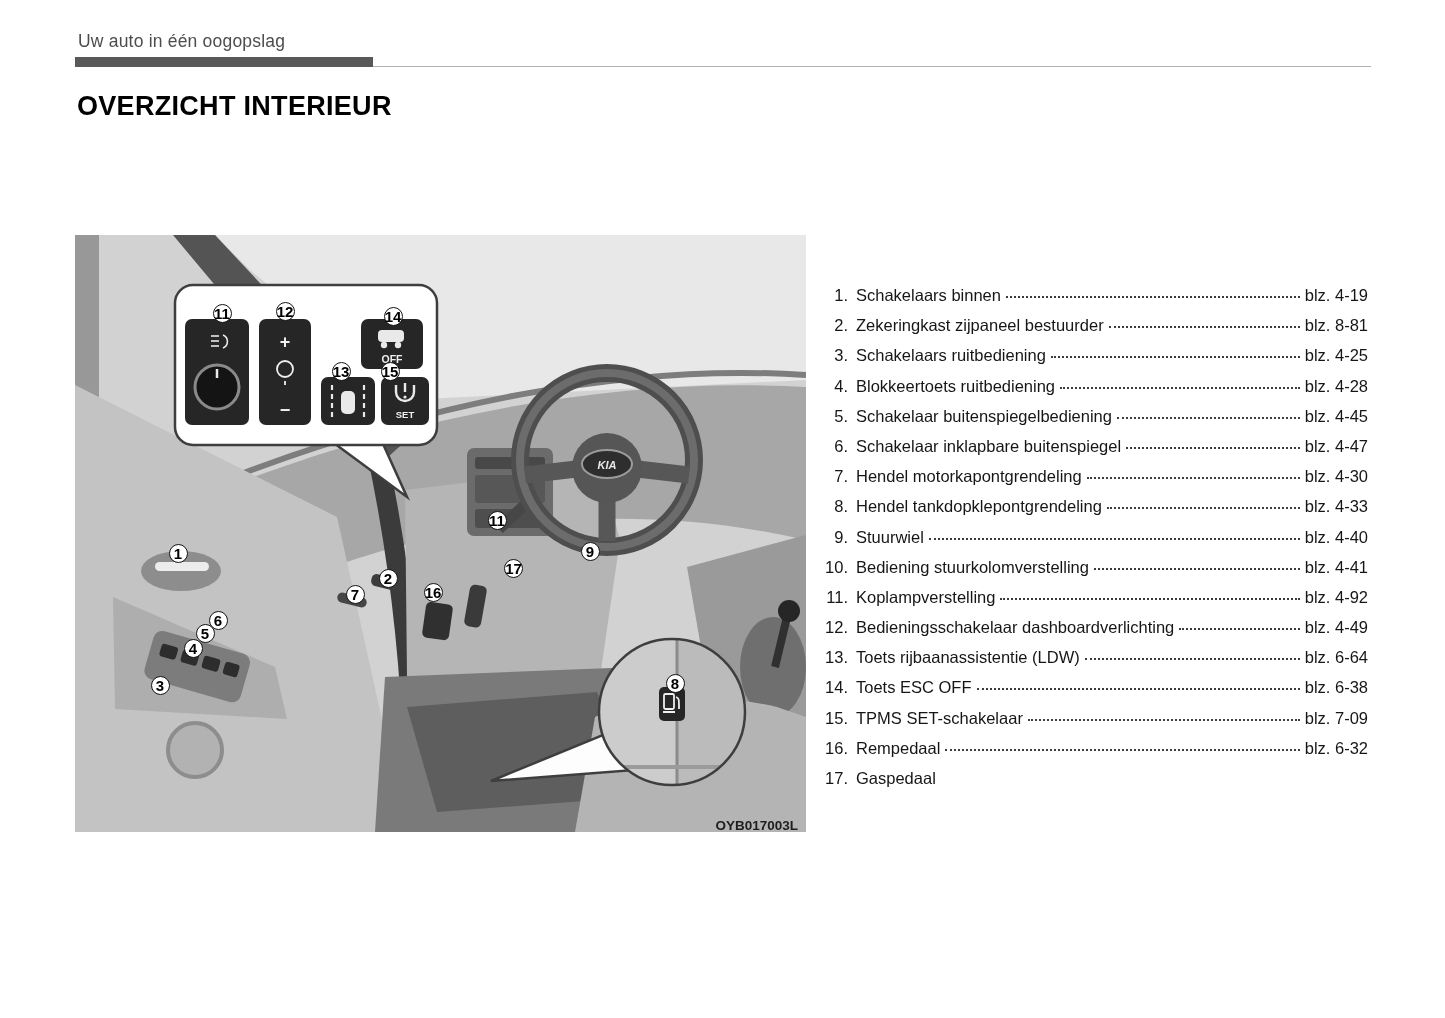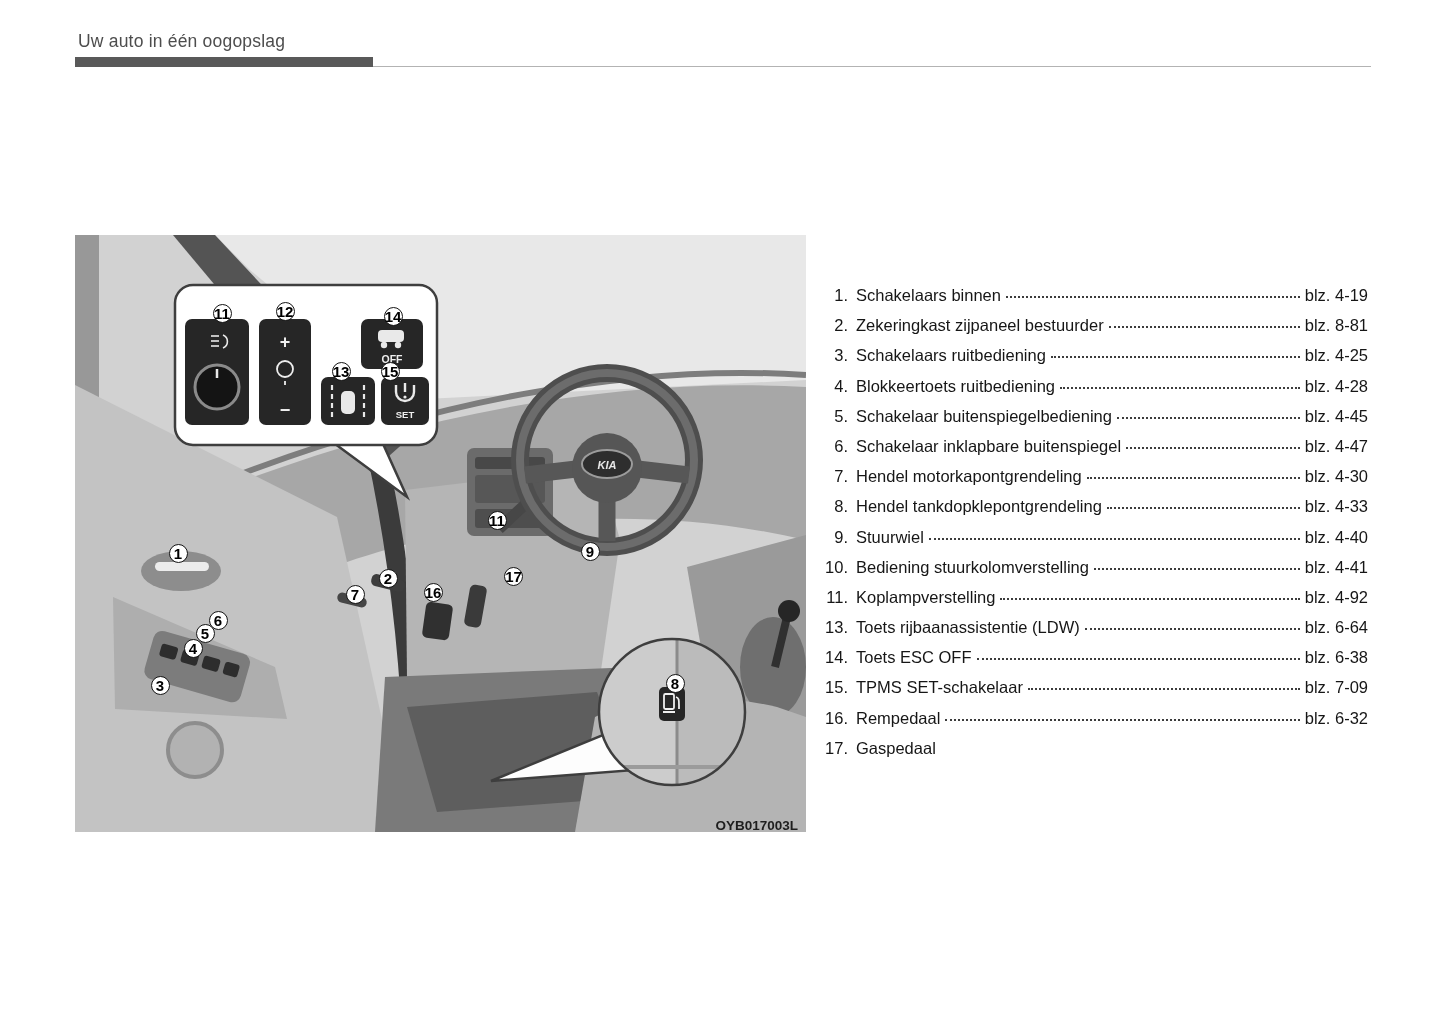"OVERZICHT INTERIEUR" h1.title { html: none -> <h1>OVERZICHT INTERIEUR</h1> }
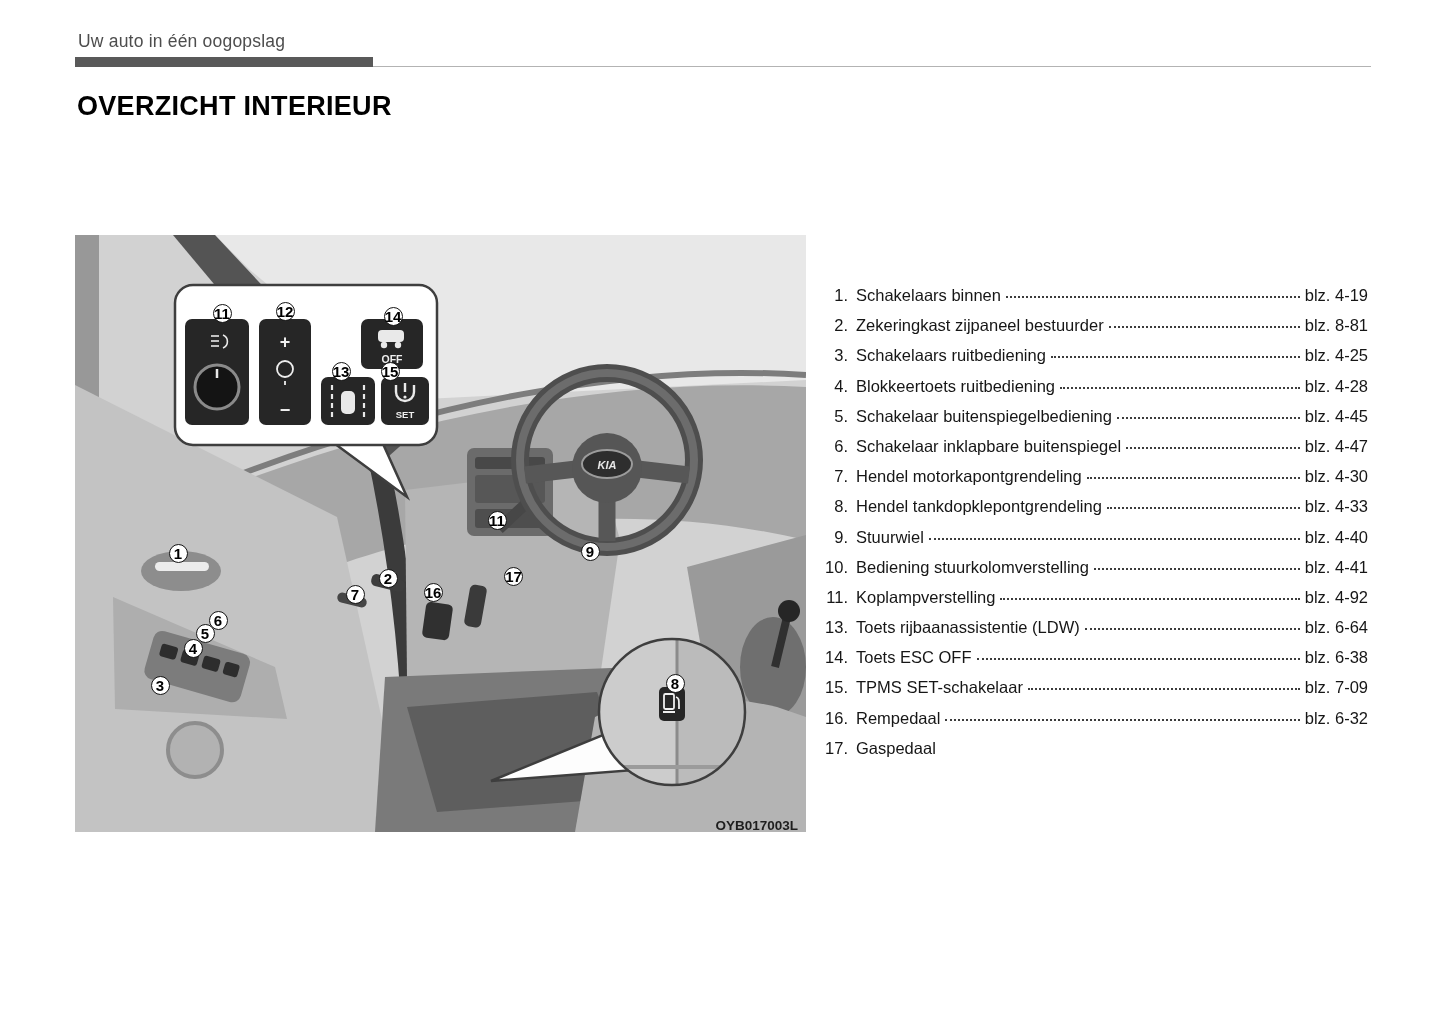"17" div.marker { top: 341px -> 333px }
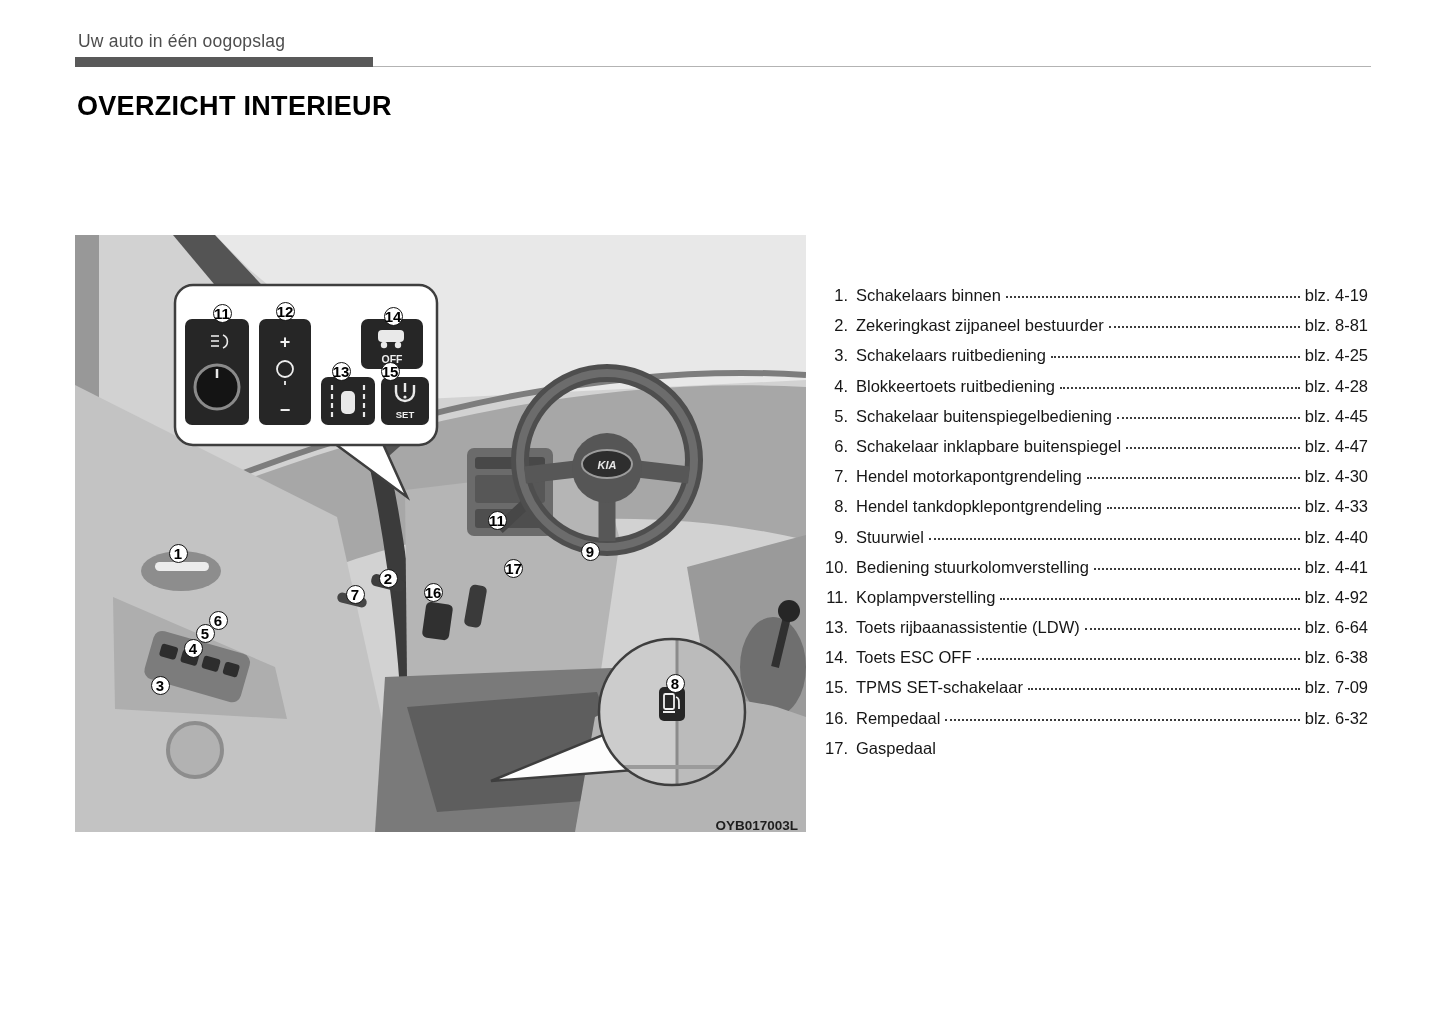"12." div.row { html: none -> <div> <span>12.</span> <span>Bedieningsschakelaar dashboardverlichting</span> <span></span> <span>blz. 4-49</span> </div> }
